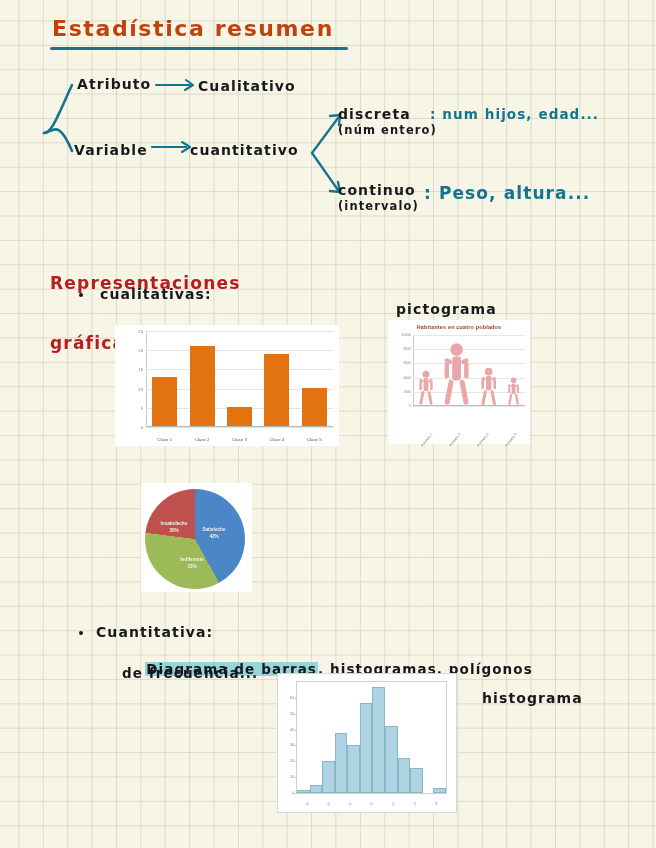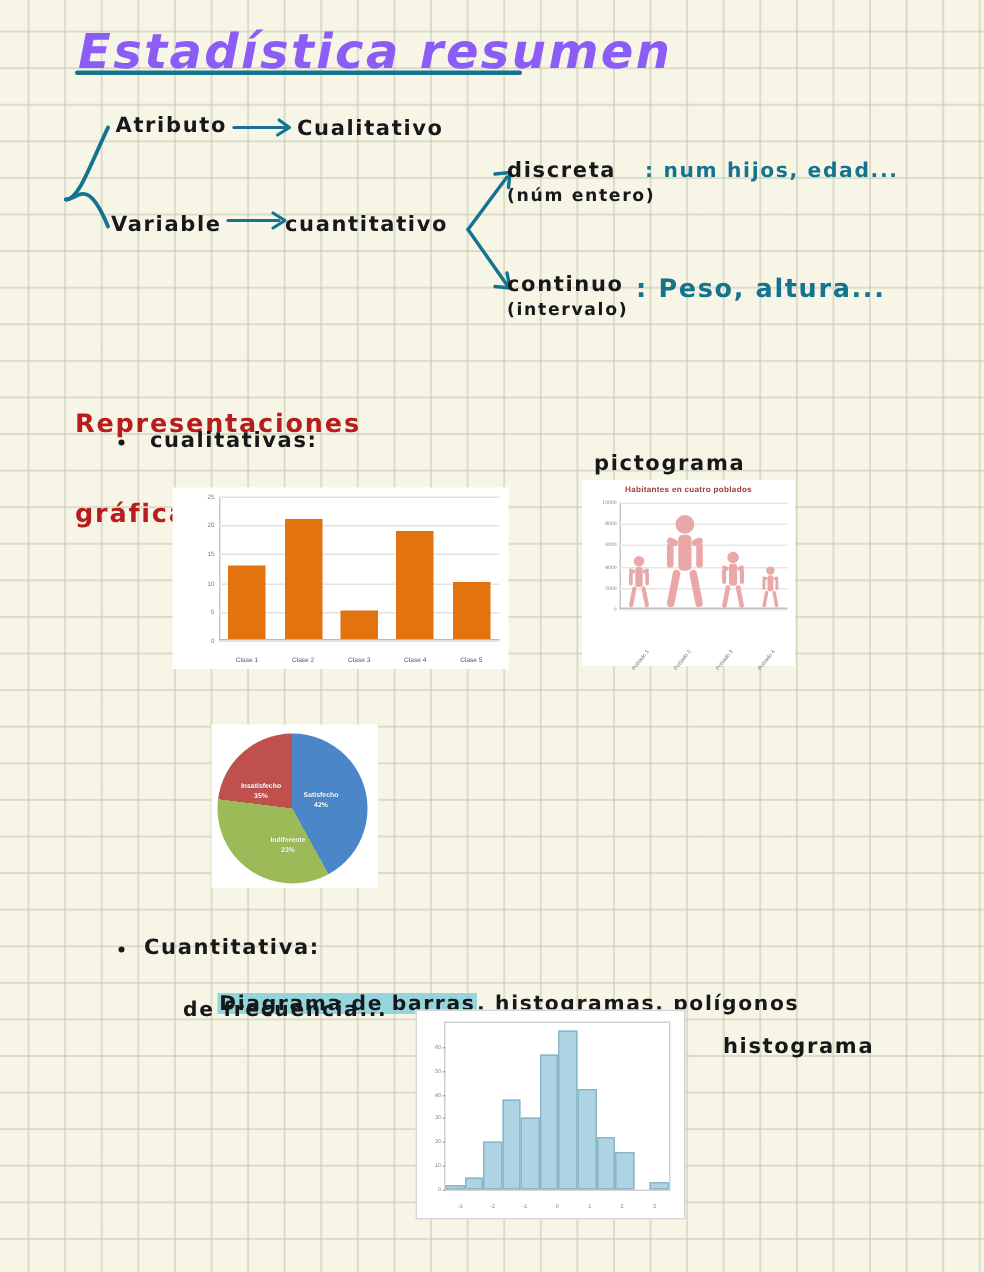"Estadística resumen" #title { color: #8b5cf6 -> #c2410c; font-size: 32px -> 22px; font-style: italic -> none }
